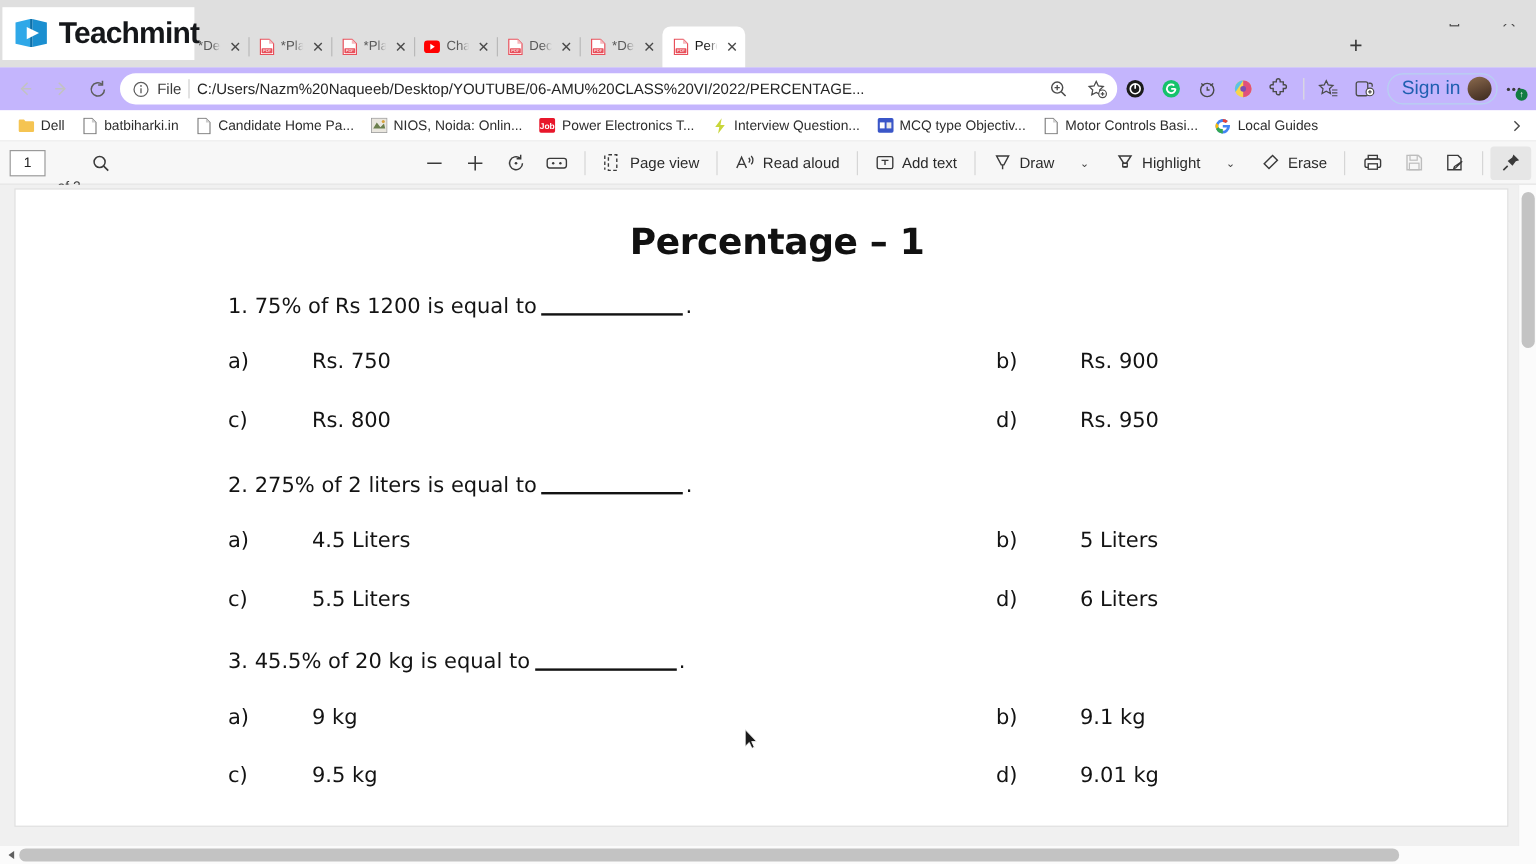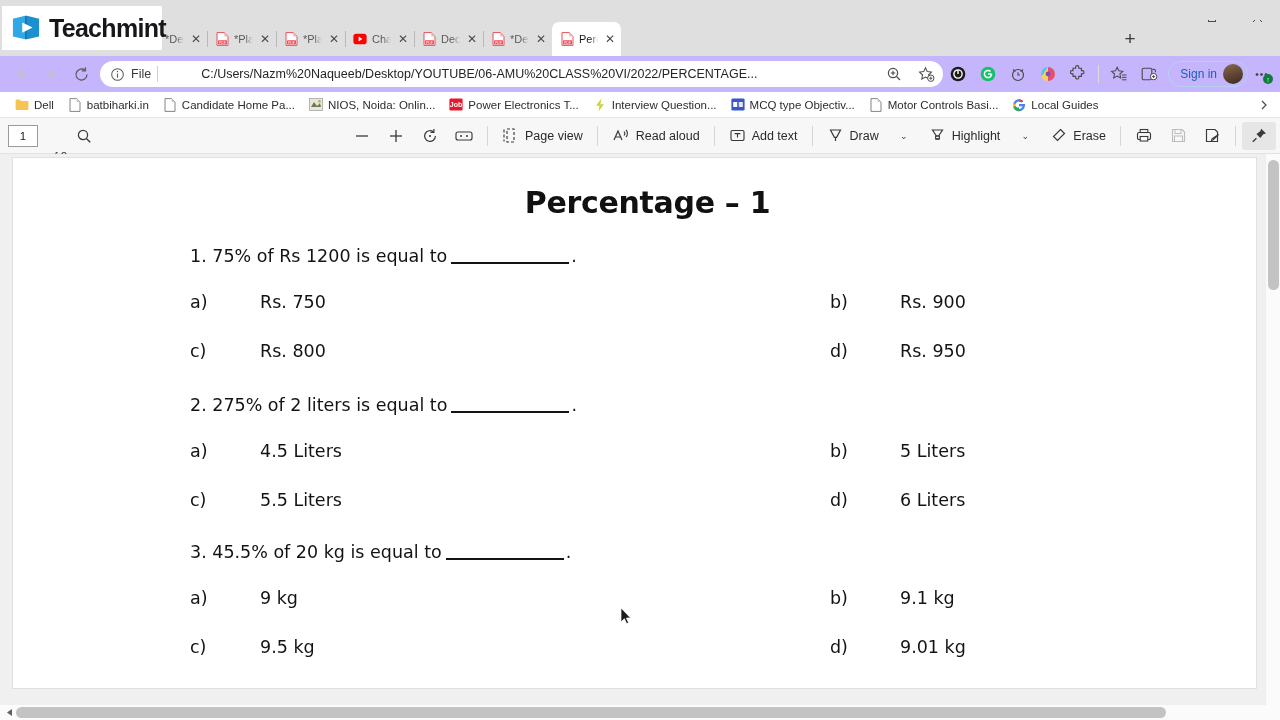"C:/Users/Nazm%20Naqueeb/Desktop/YOUTUBE/" .omni-url { margin-left: 37px -> none }
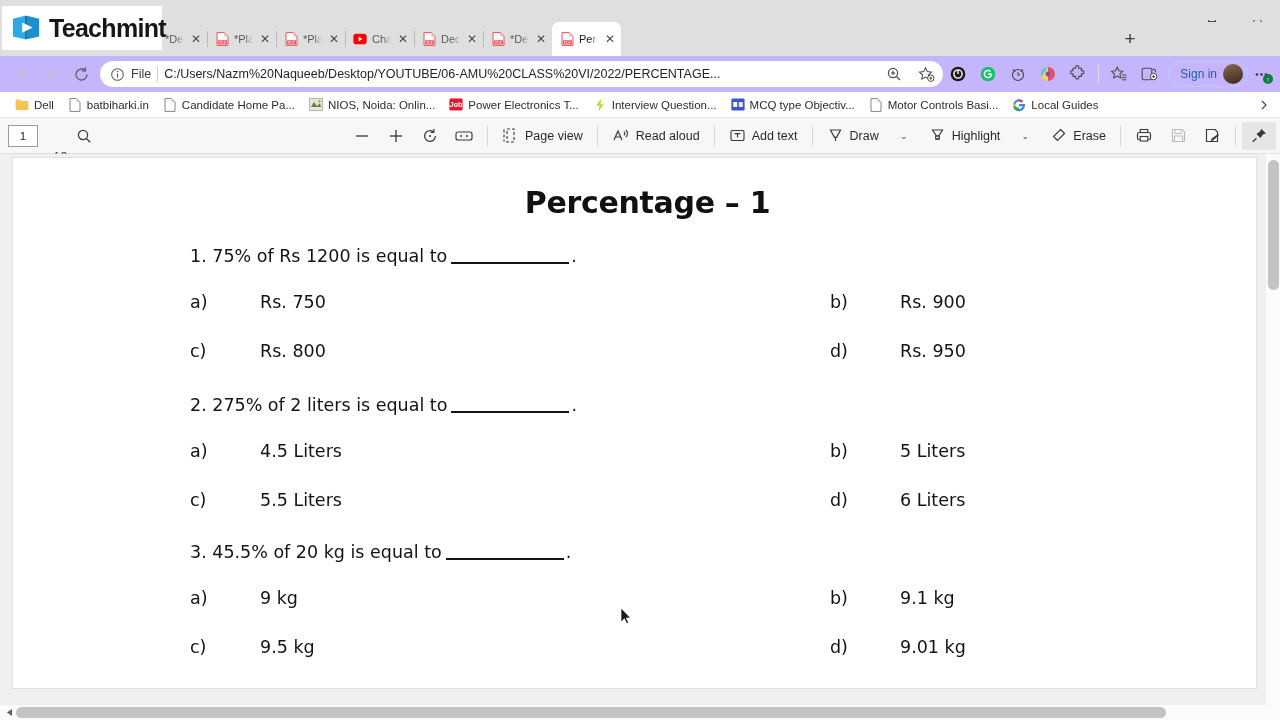"Sign in" .signin-label { font-size: 12px -> 16px }
